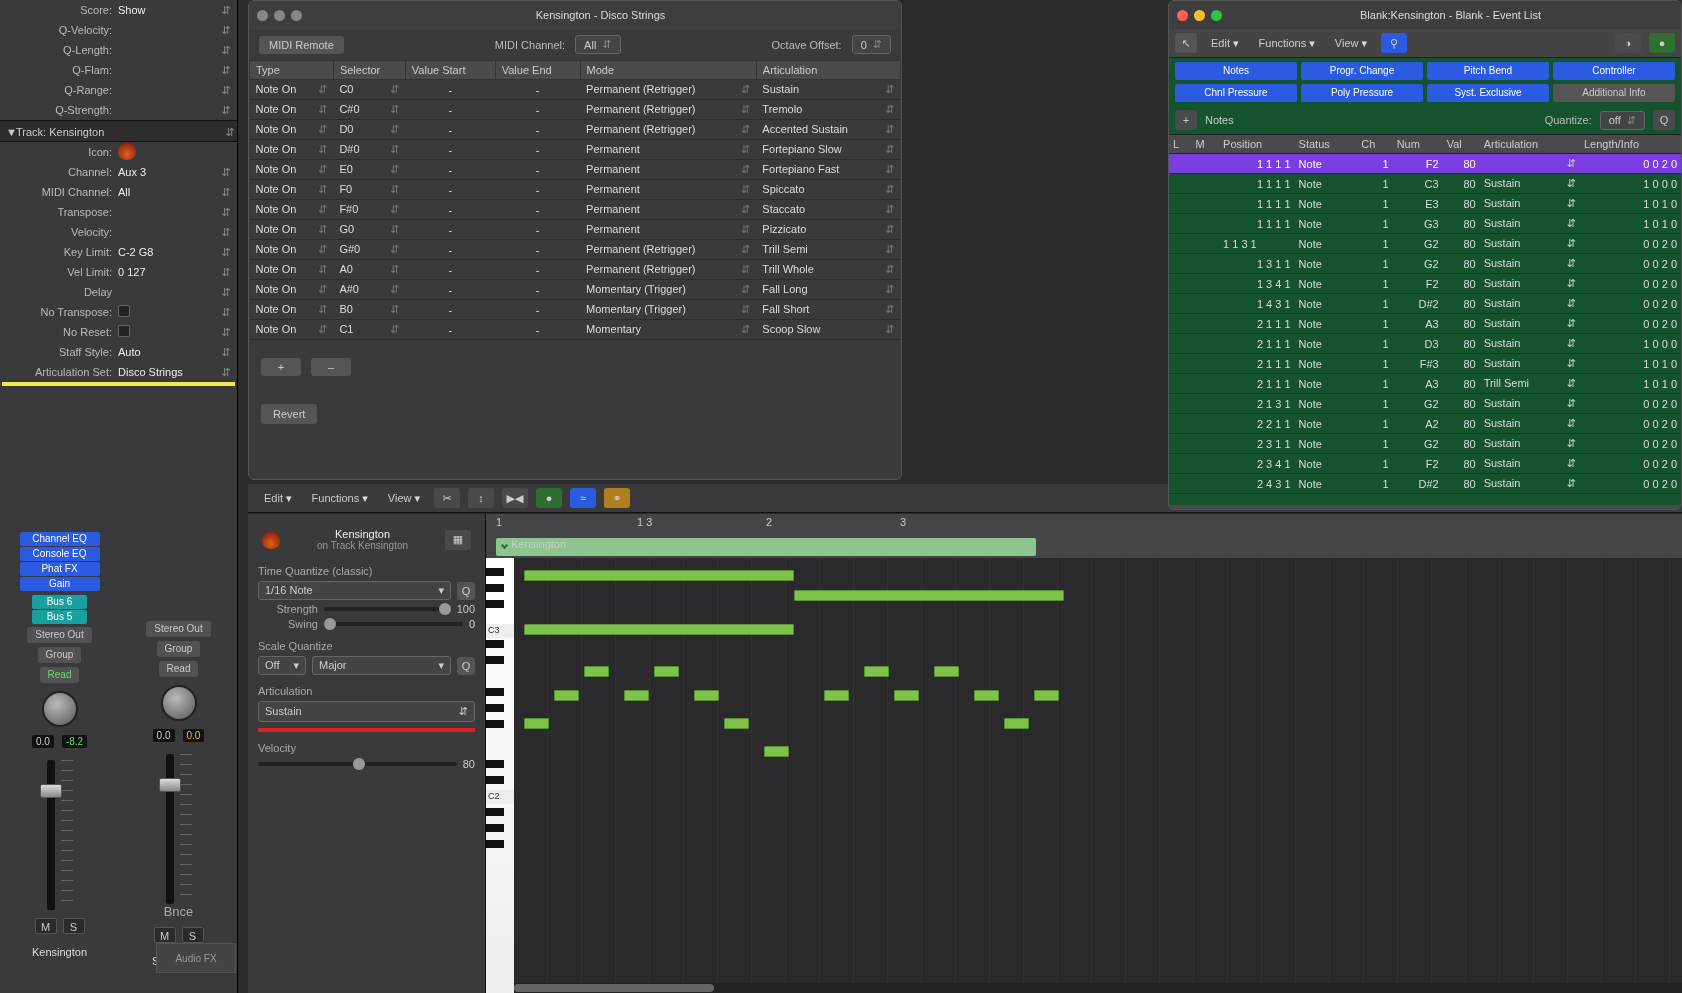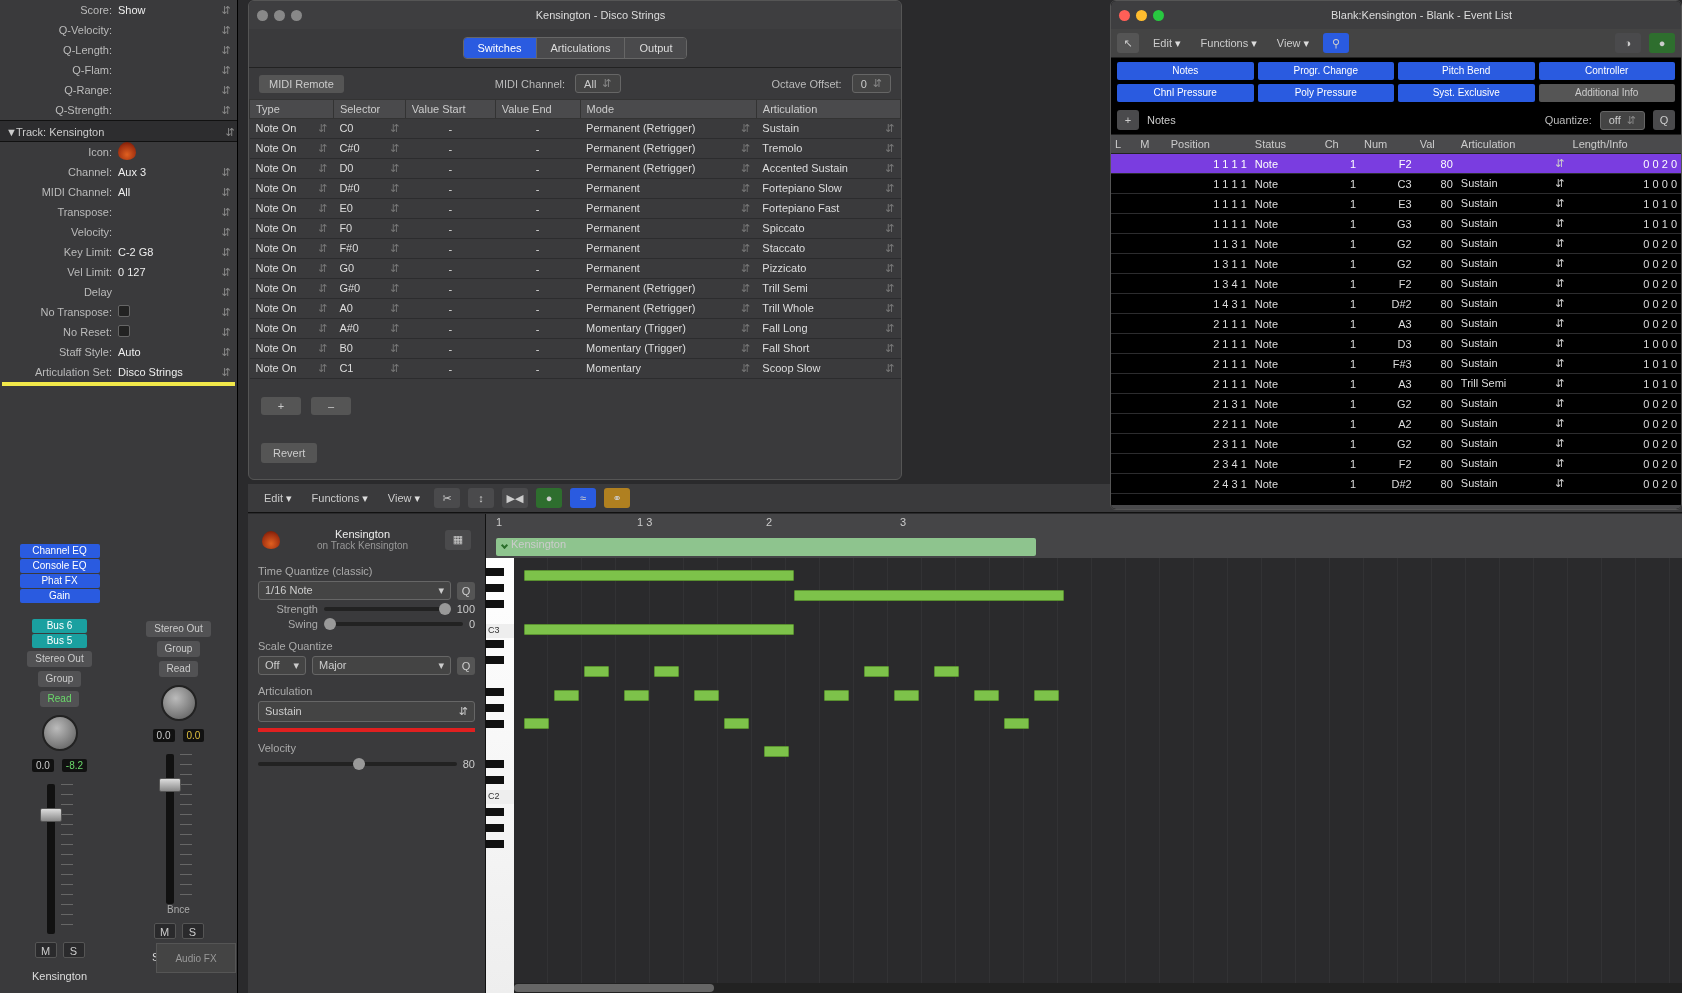"Blank:Kensington - Blank - Event" .evt-win { background: #000000 -> #14532d; width: 572px -> 514px }
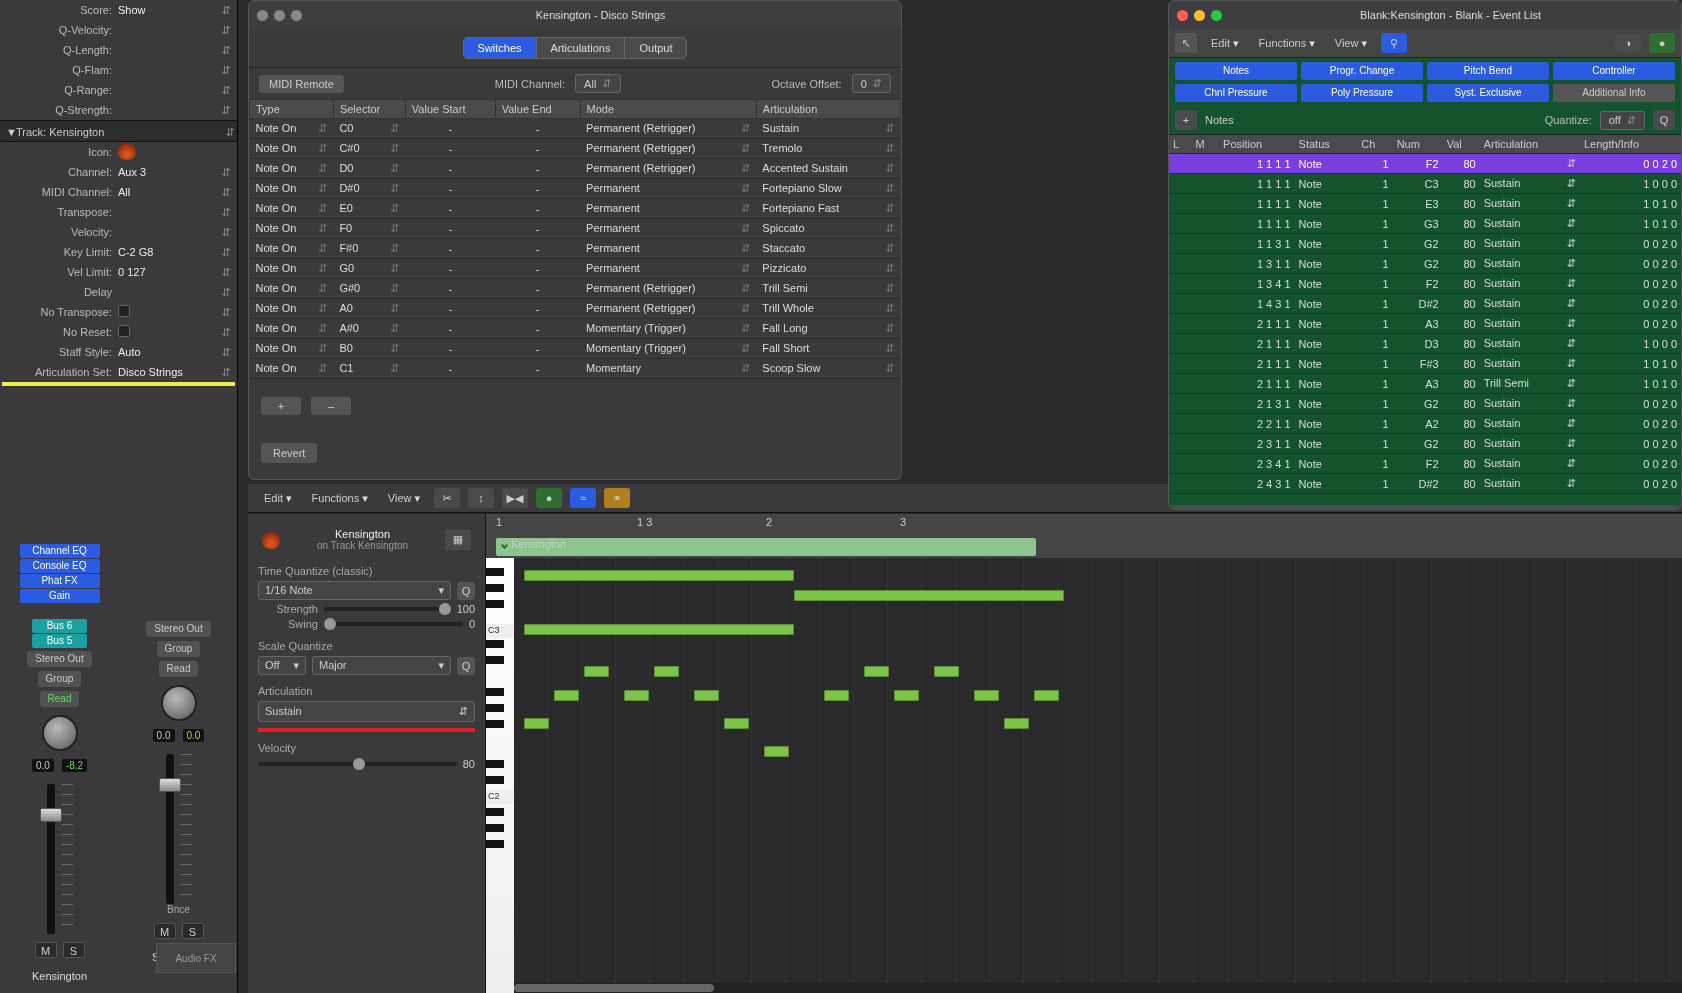"Switches" div.seg-wrap { html: <div><div> <div>Switches</div> <div>Articulations</div> <div>Output</div> </div></div> -> none }
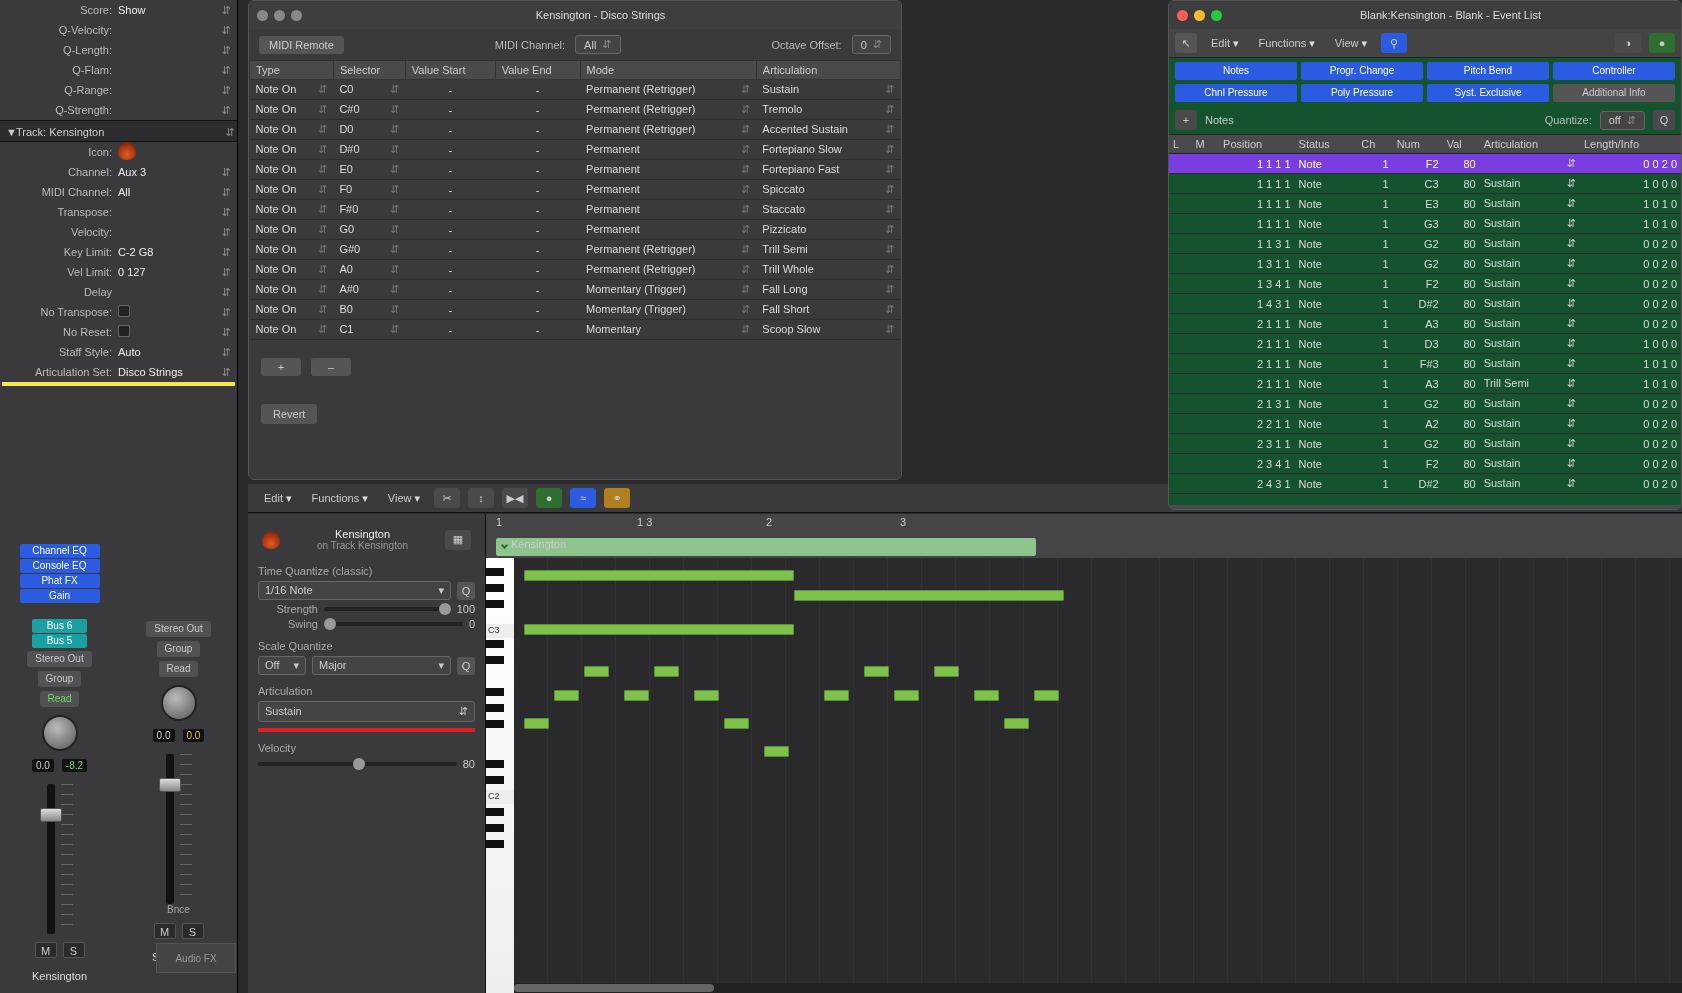"1 1 3 1" td { text-align: right -> left }
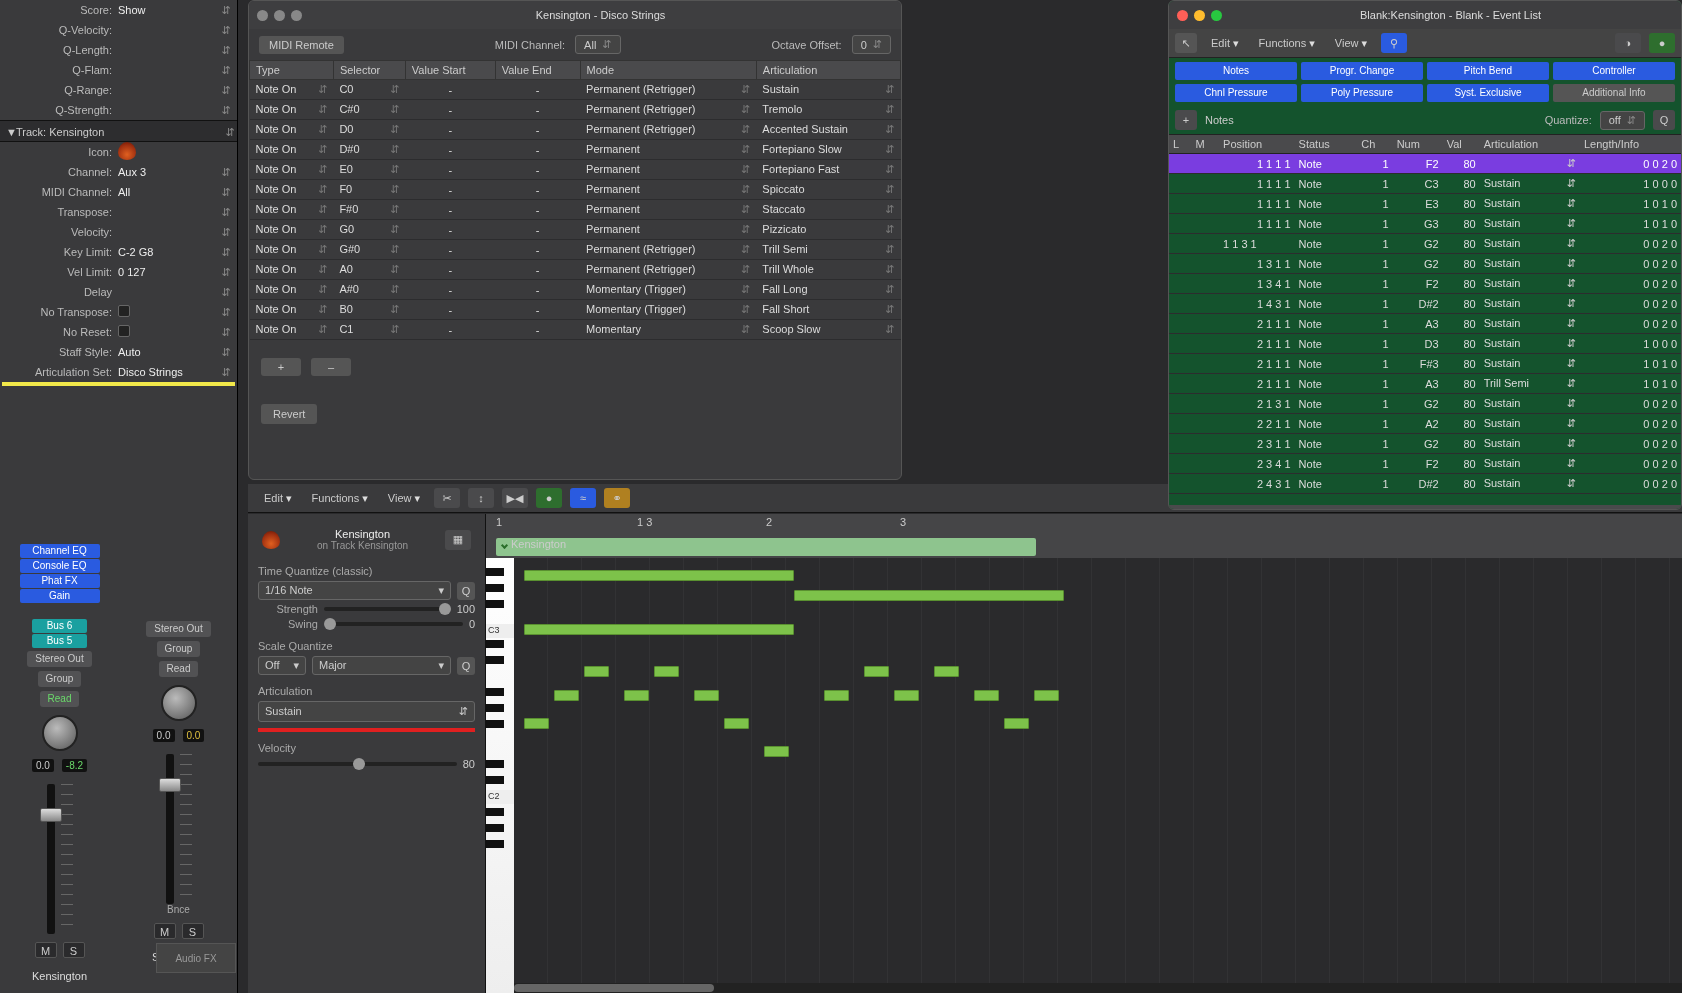"Channel EQ" .fx-box { margin: 14px 4px -> 2px 4px }
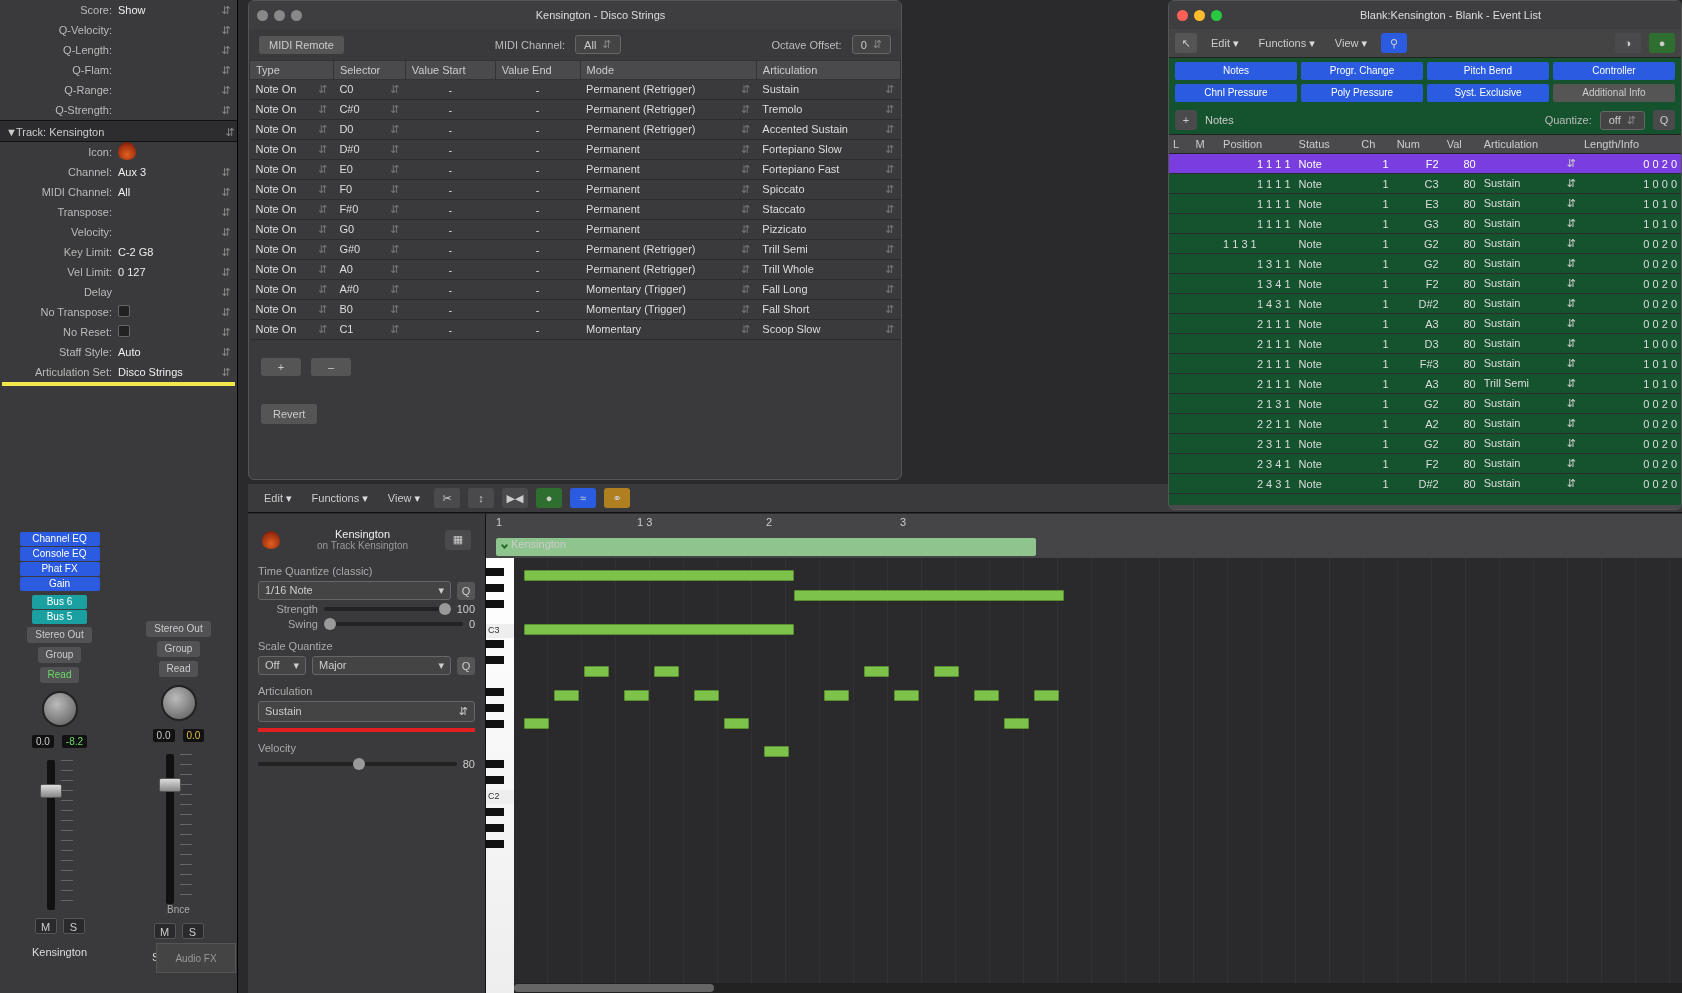"Bnce" div { font-size: 10px -> 13px }
